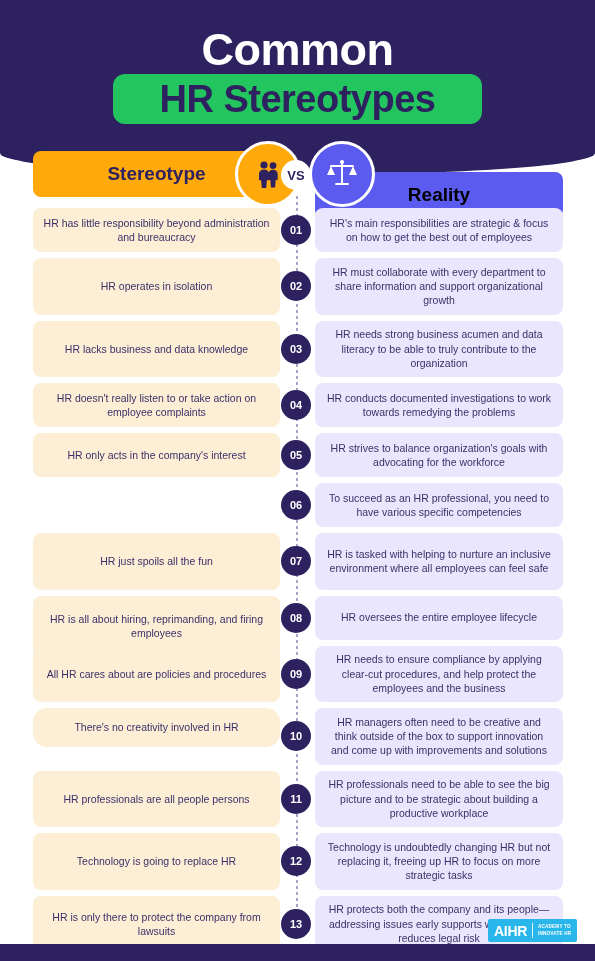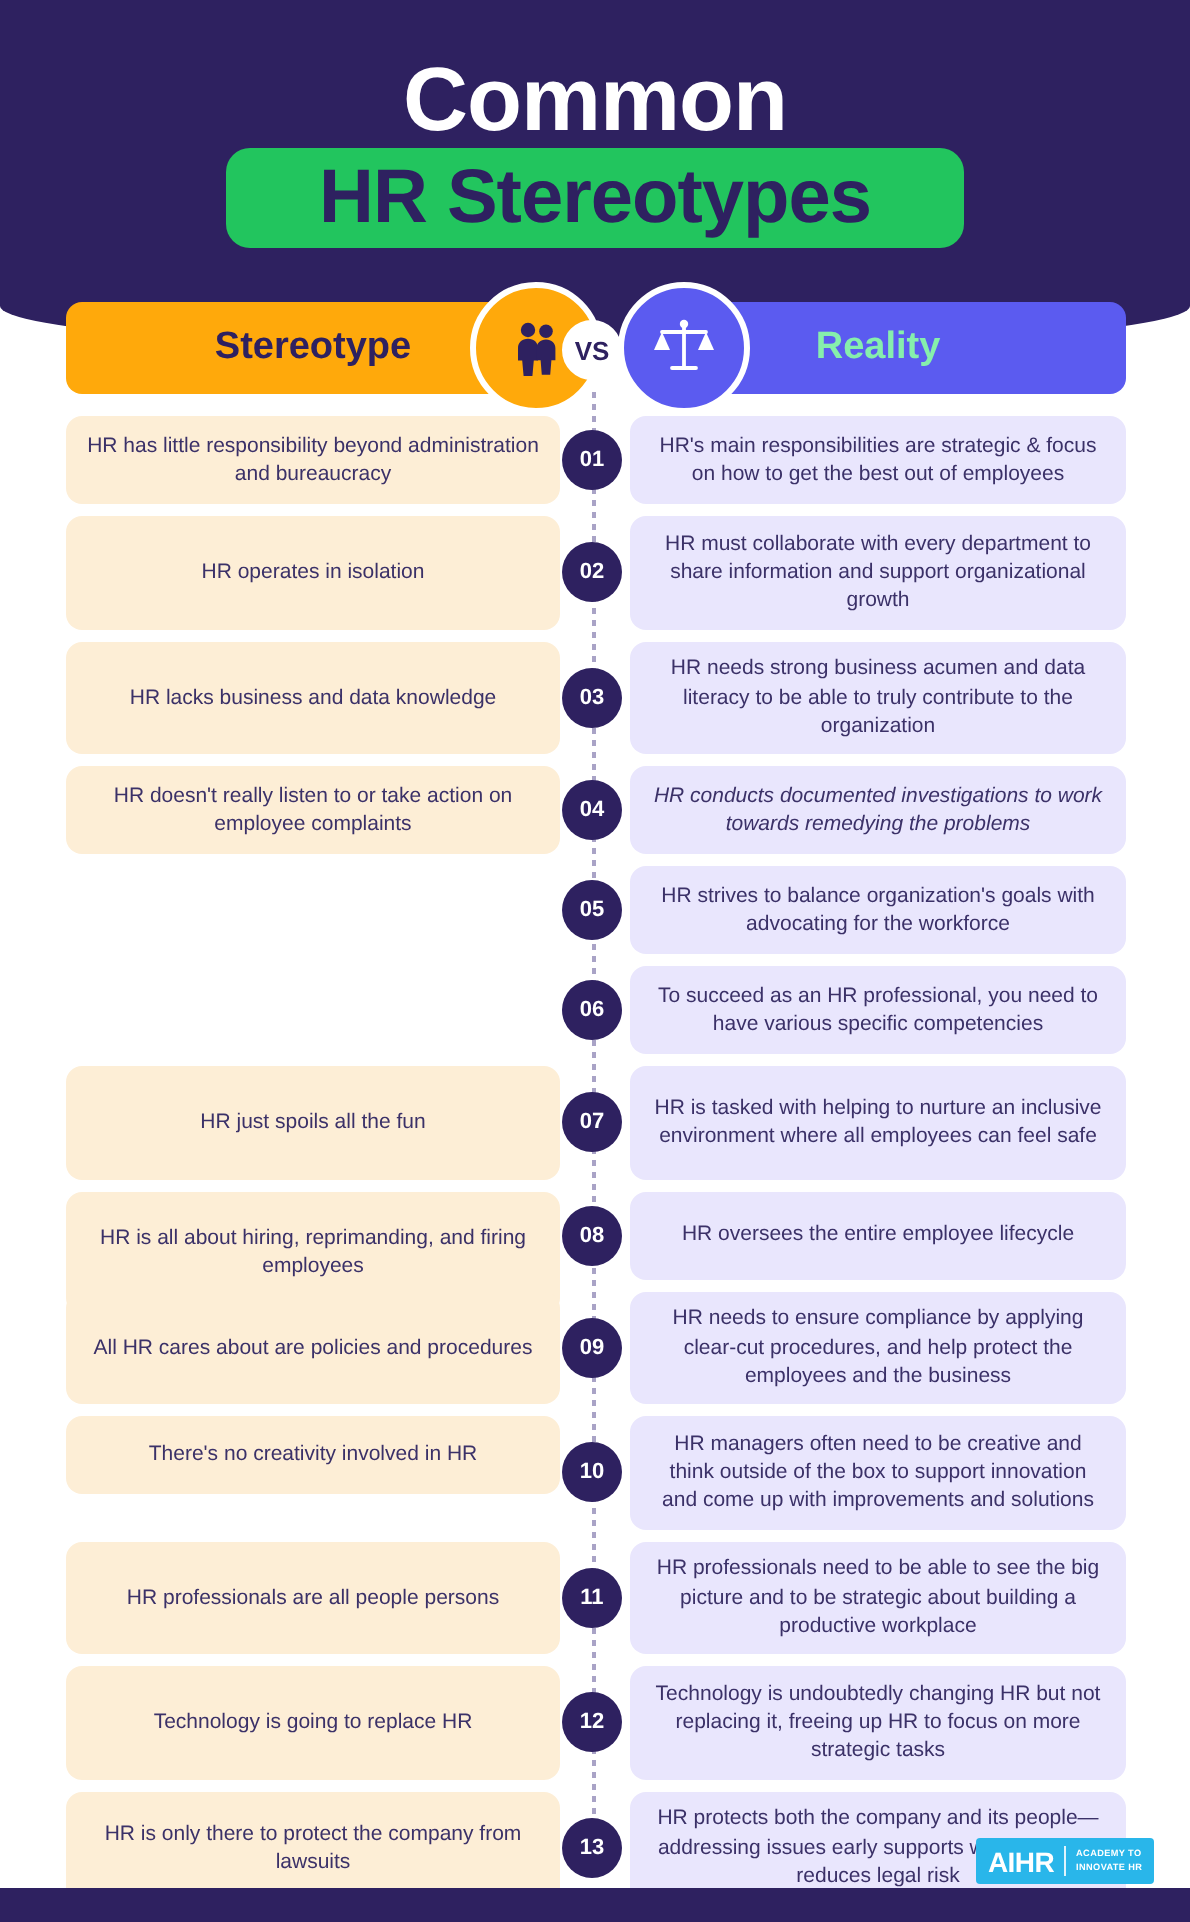"Reality" #pill-reality { color: #86efac -> #000000; margin-top: none -> 21px }
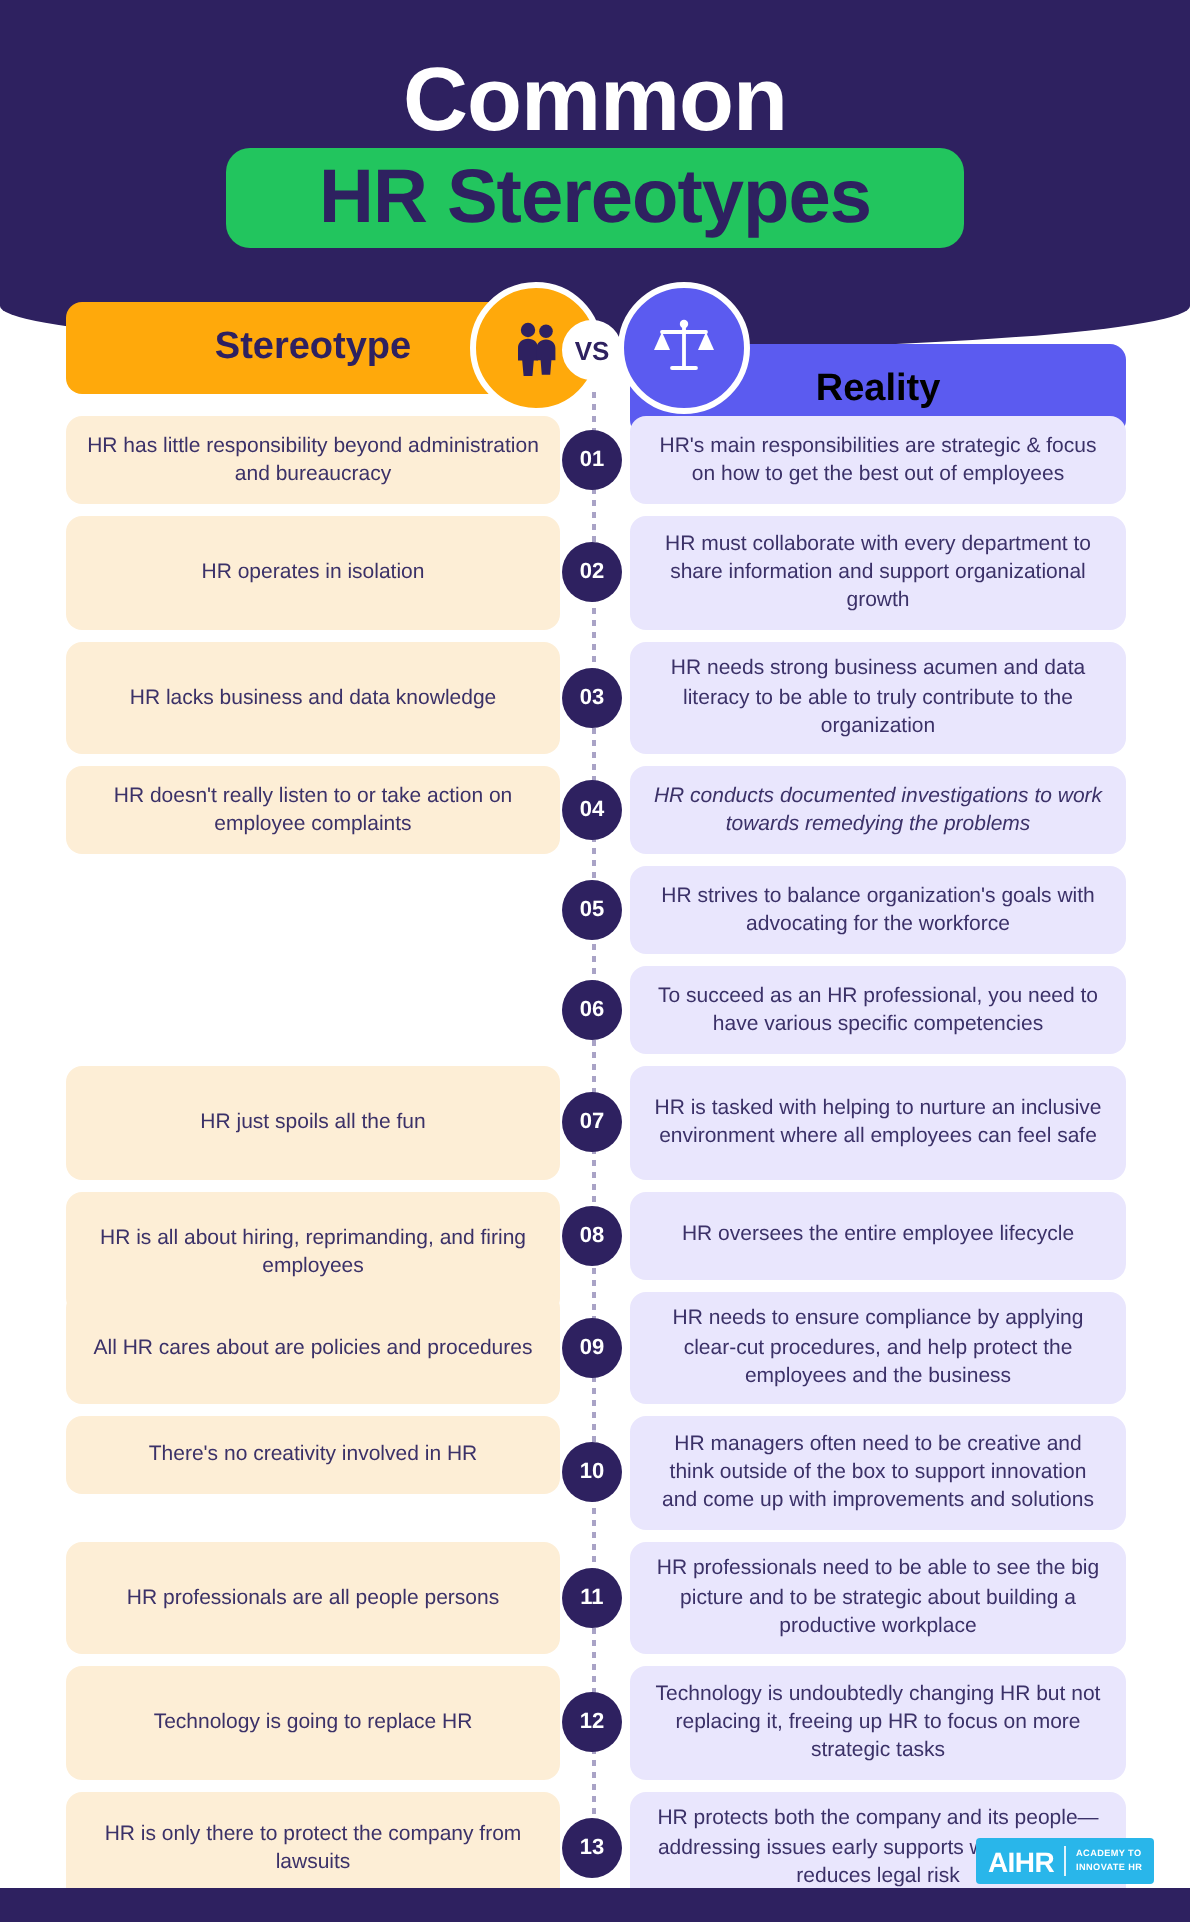"HR conducts documented investigations to" div.card { font-style: italic -> none }
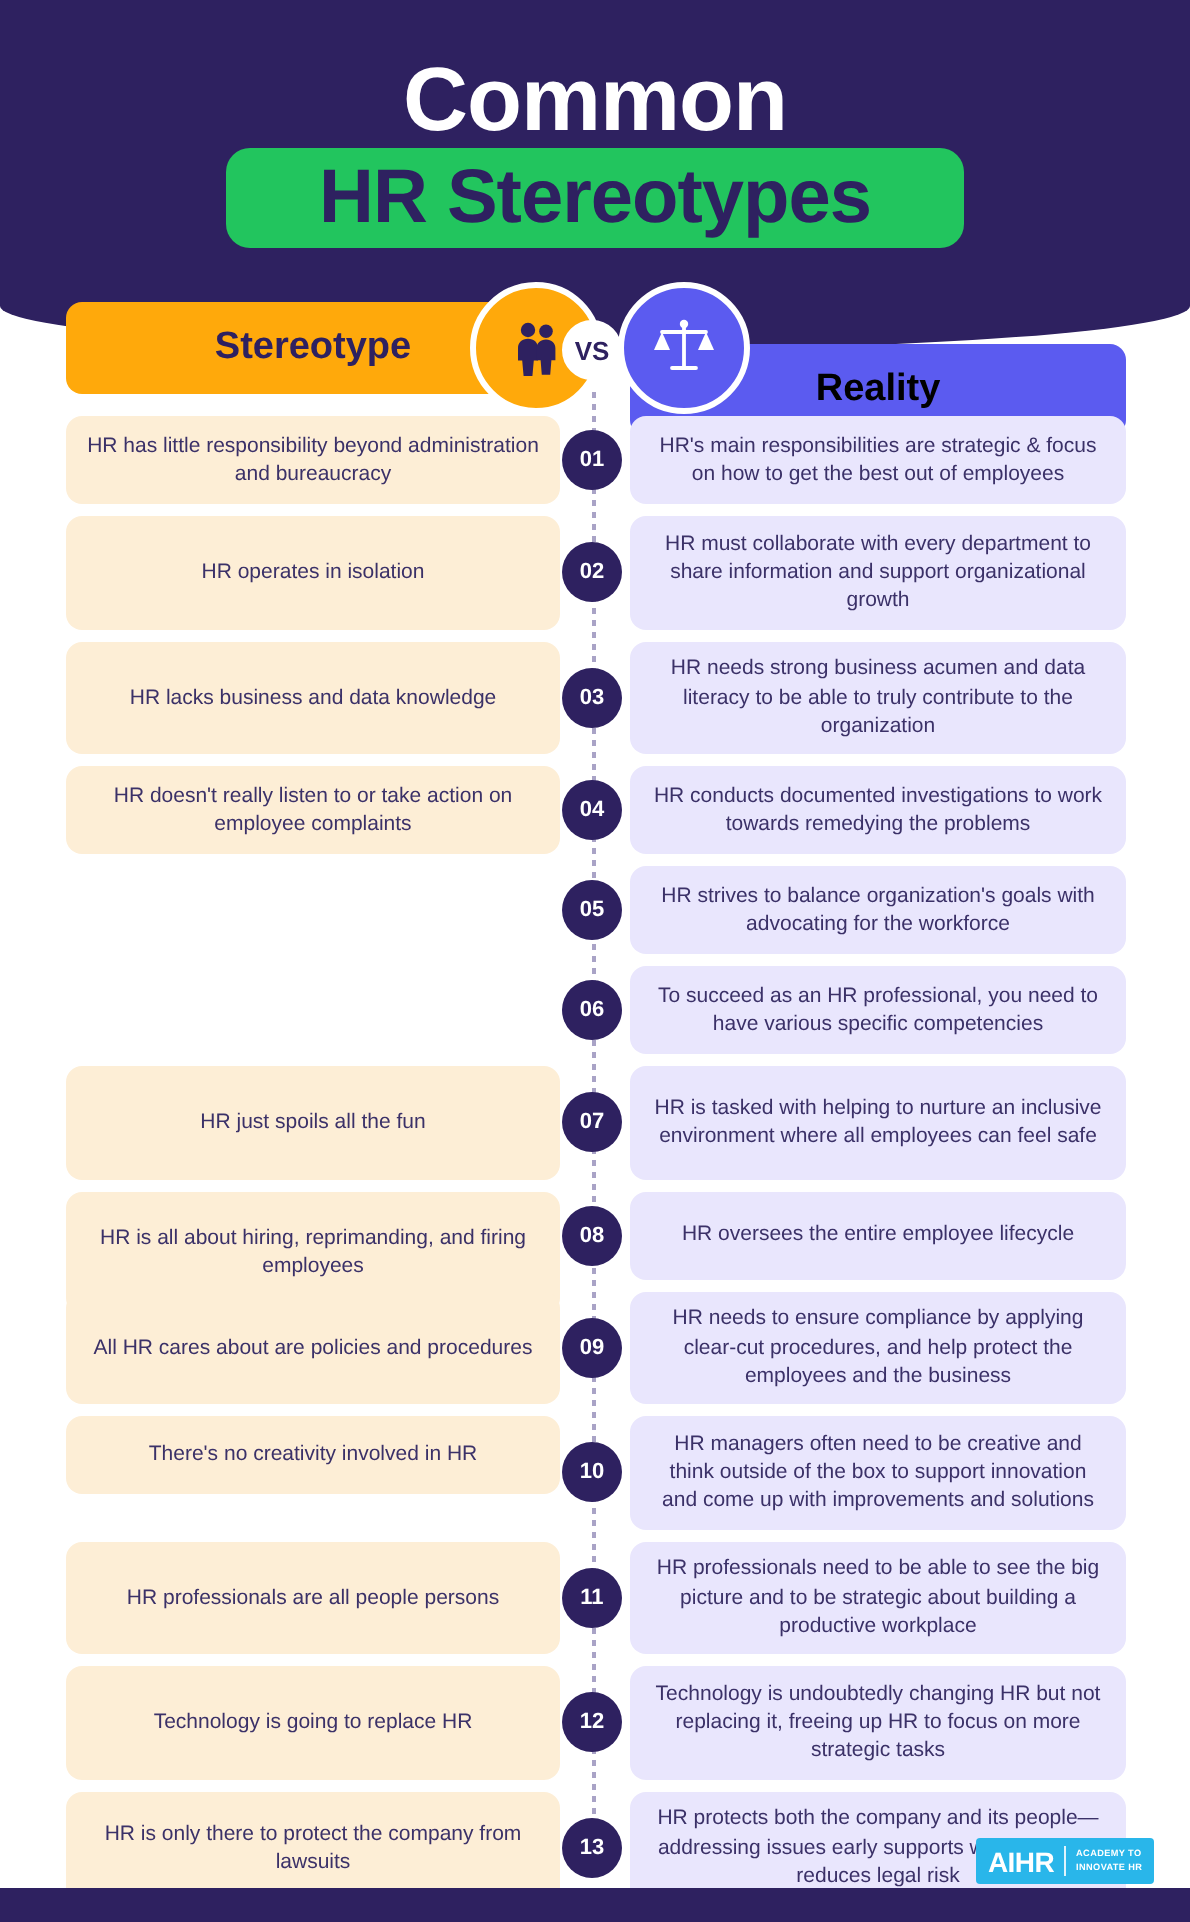"HR only acts in the" div.card { html: none -> <div>HR only acts in the company's interest</div> }
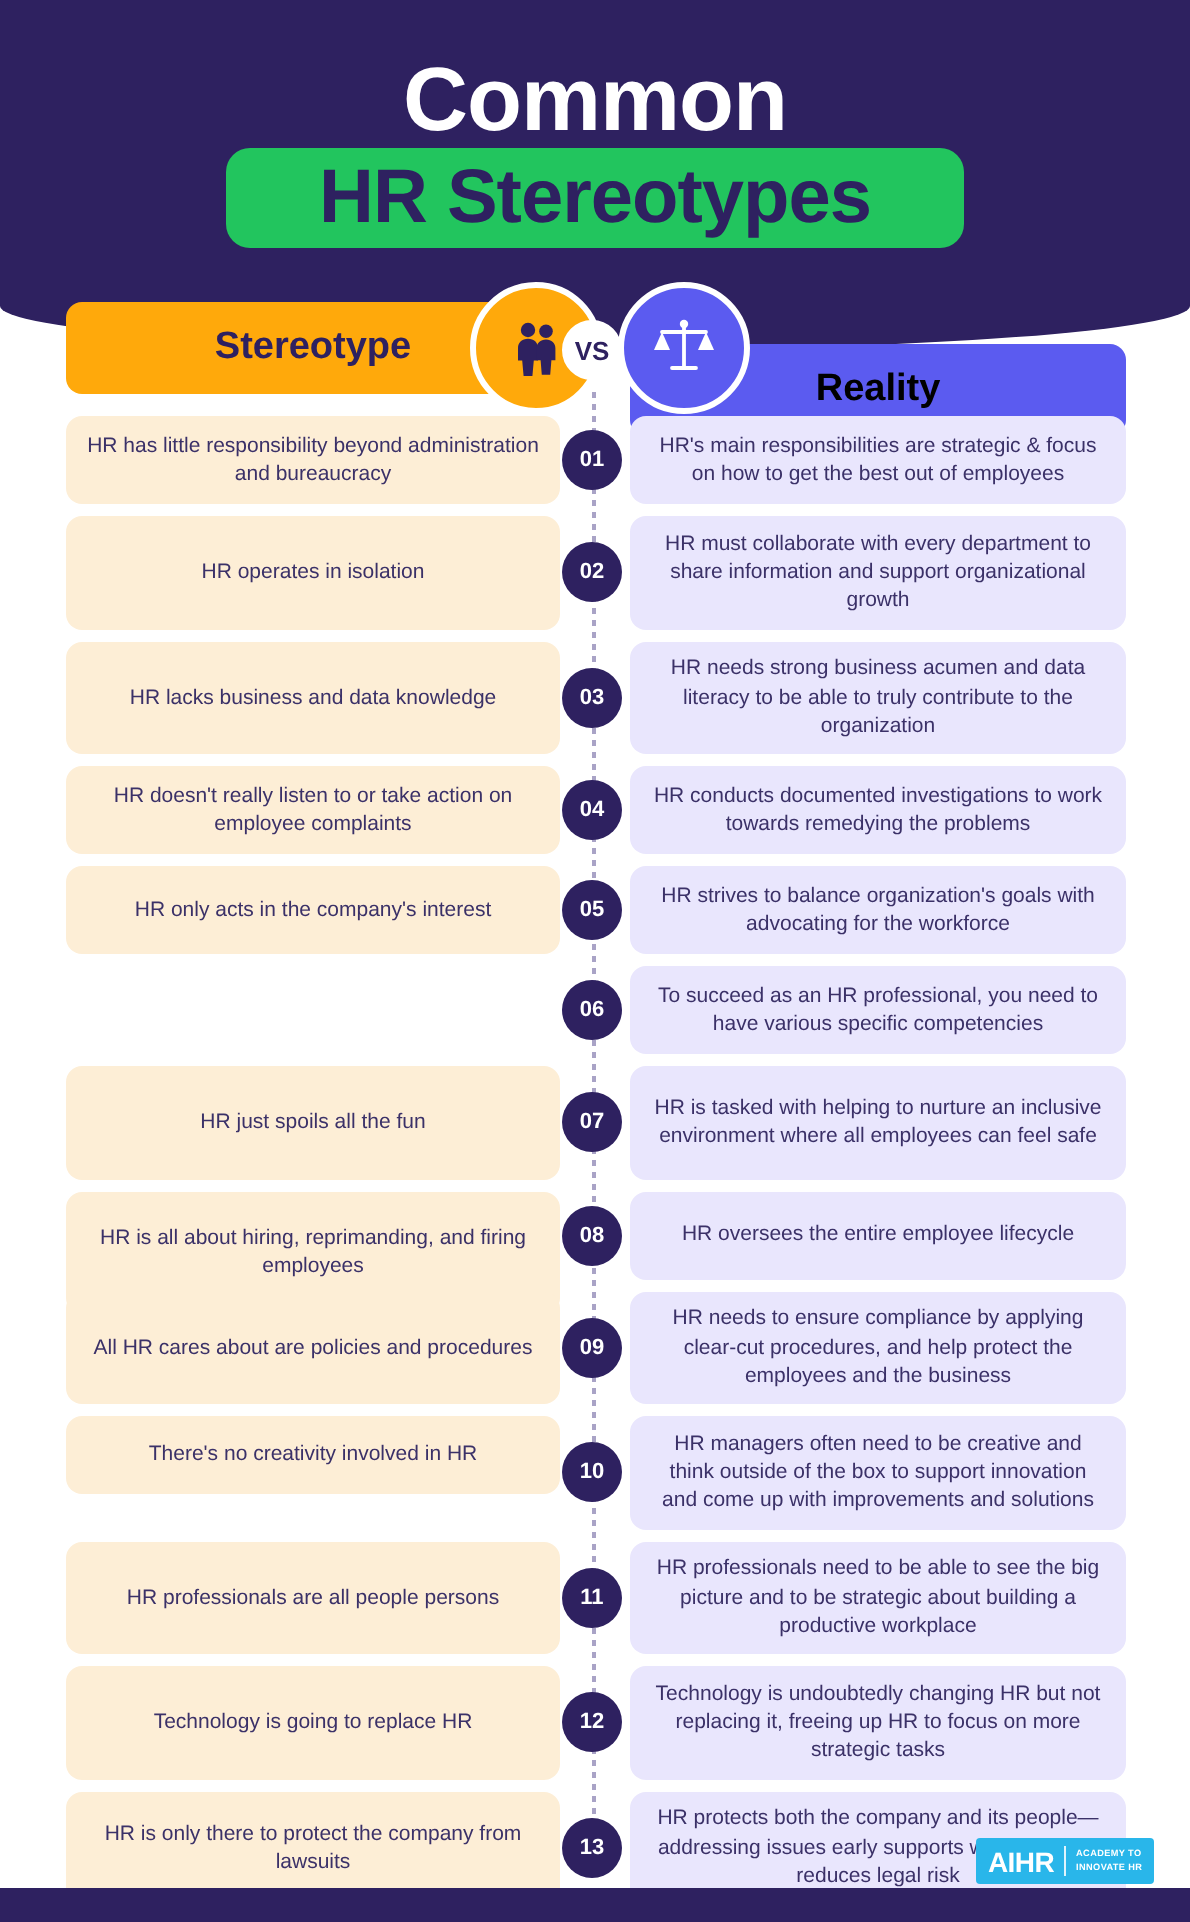"There's no creativity involved in" div.card { border-radius: none -> 14px }
